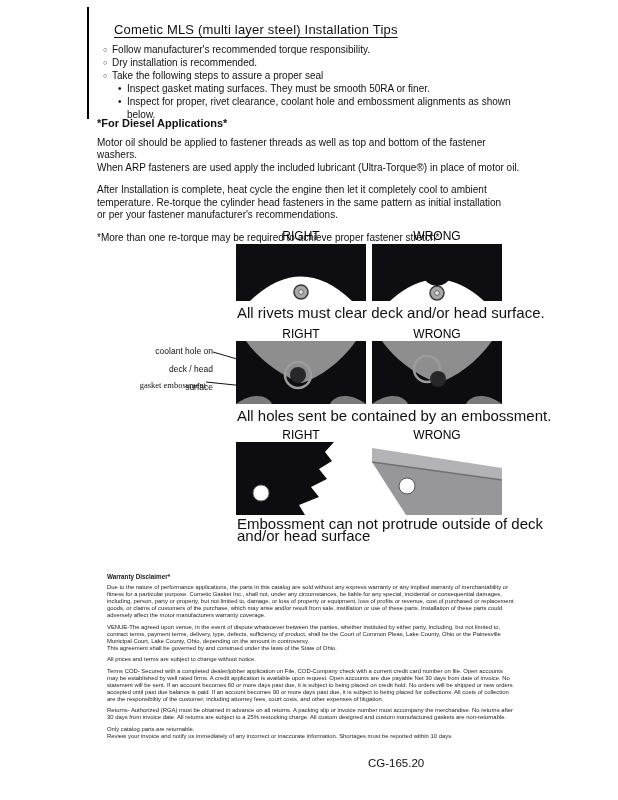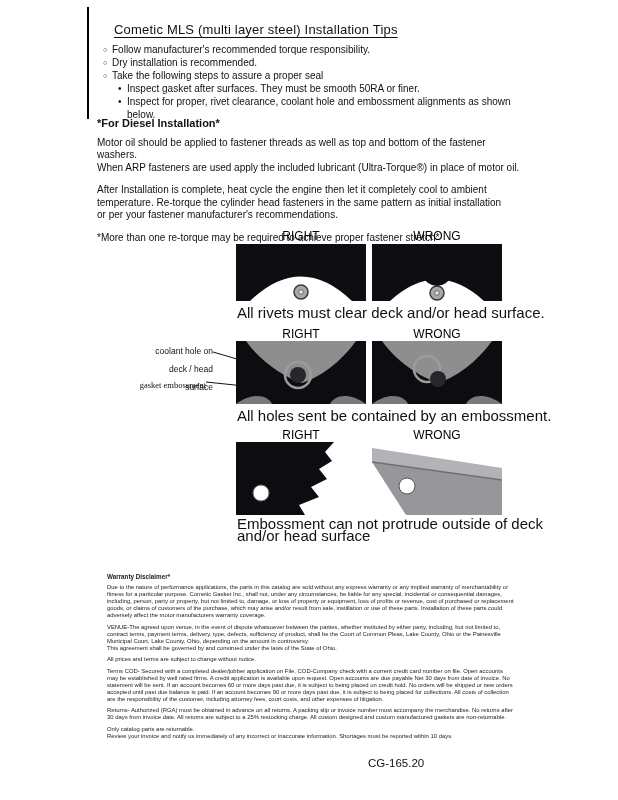"Inspect gasket after surfaces. They" span { text: after -> mating }
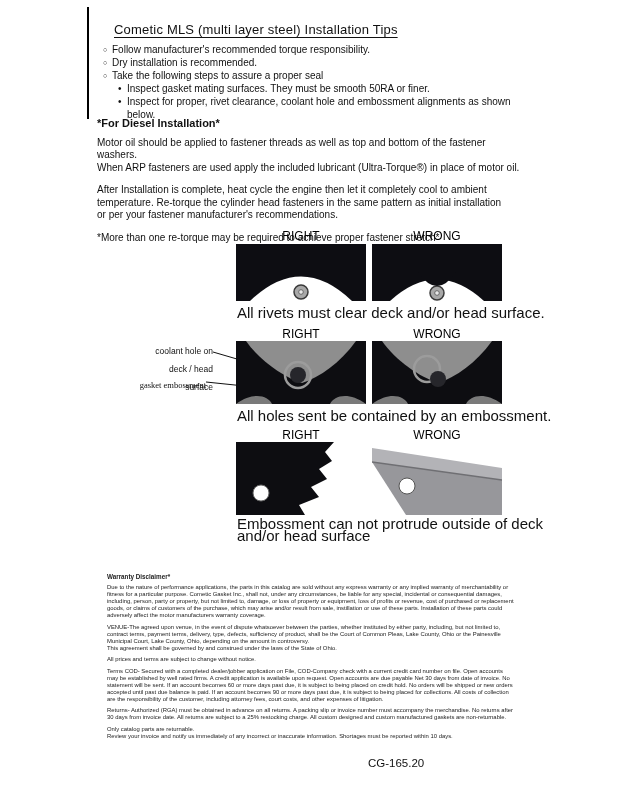"*For Diesel Installation*" h2 { text: Installation -> Applications }
